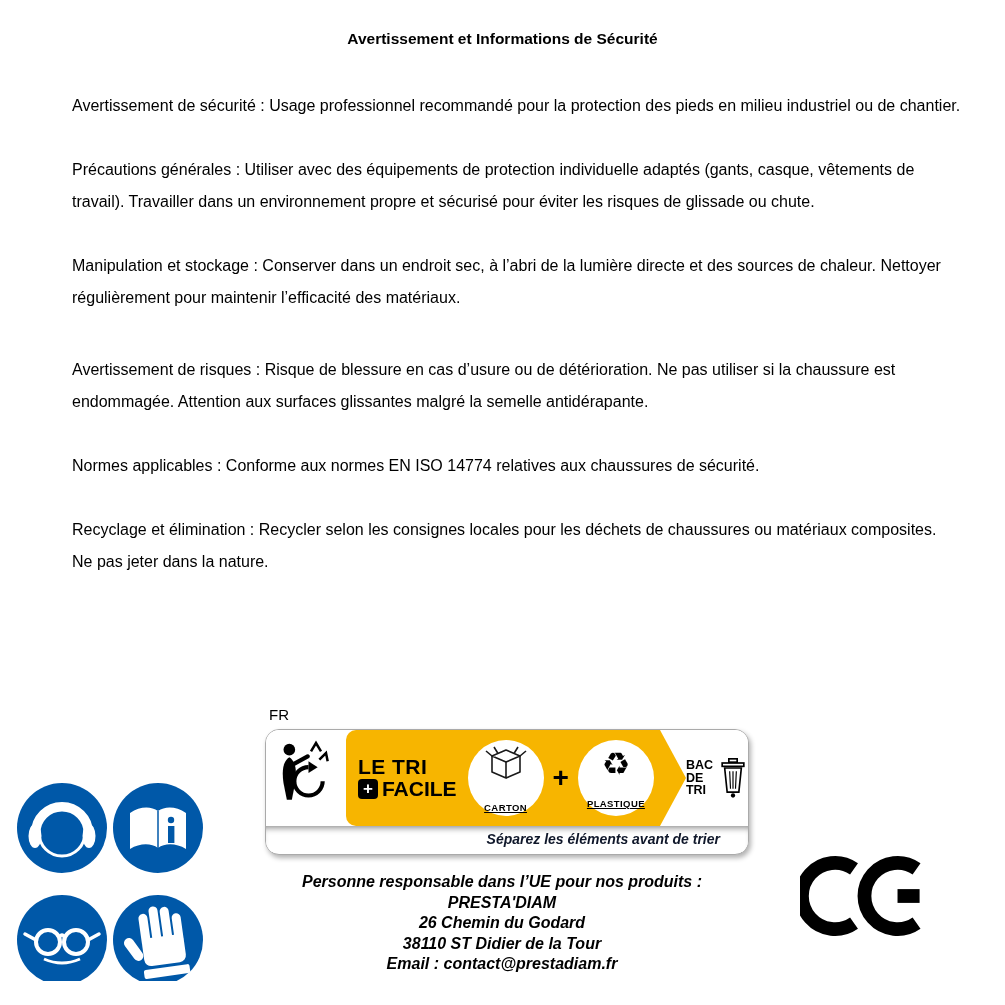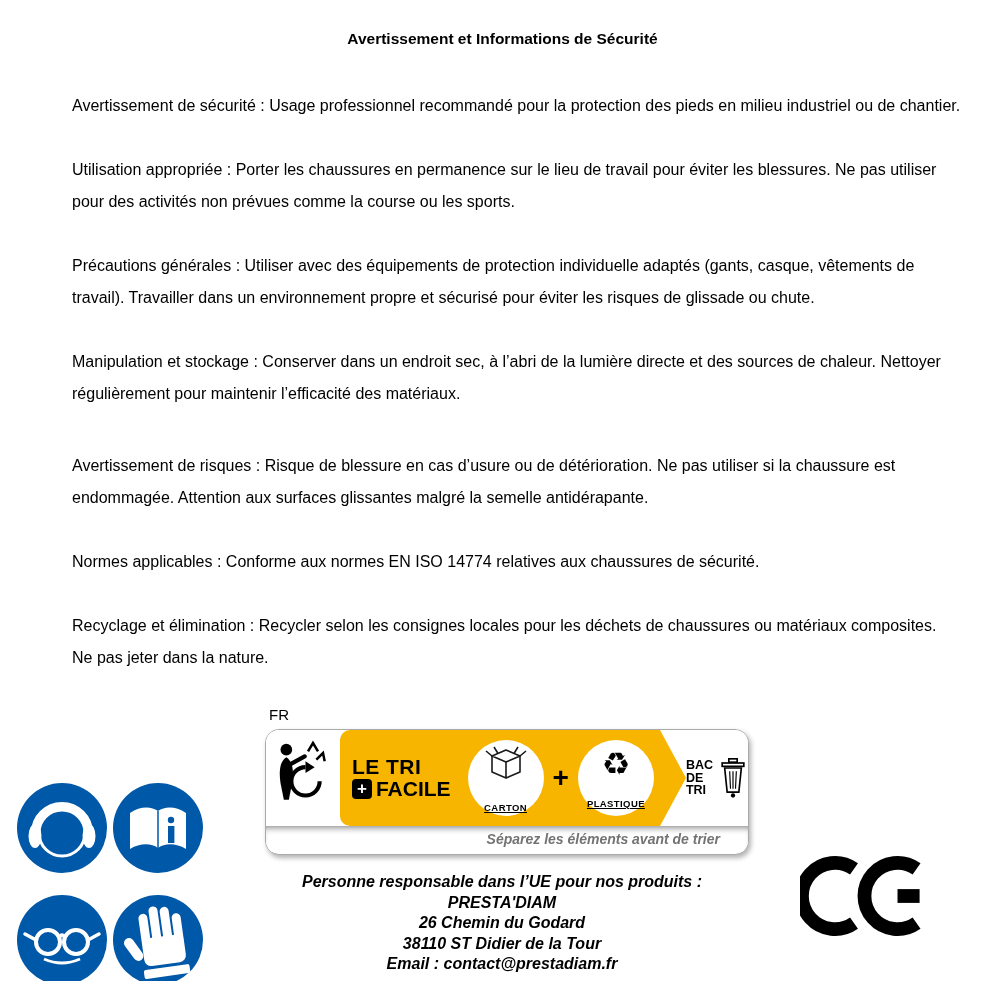"Utilisation appropriée : Porter les" p { html: <p>Utilisation appropriée : Porter les chaussures en permanence sur le lieu de travail pour éviter les blessures. Ne pas utiliser pour des activités non prévues comme la course ou les sports.</p> -> none }
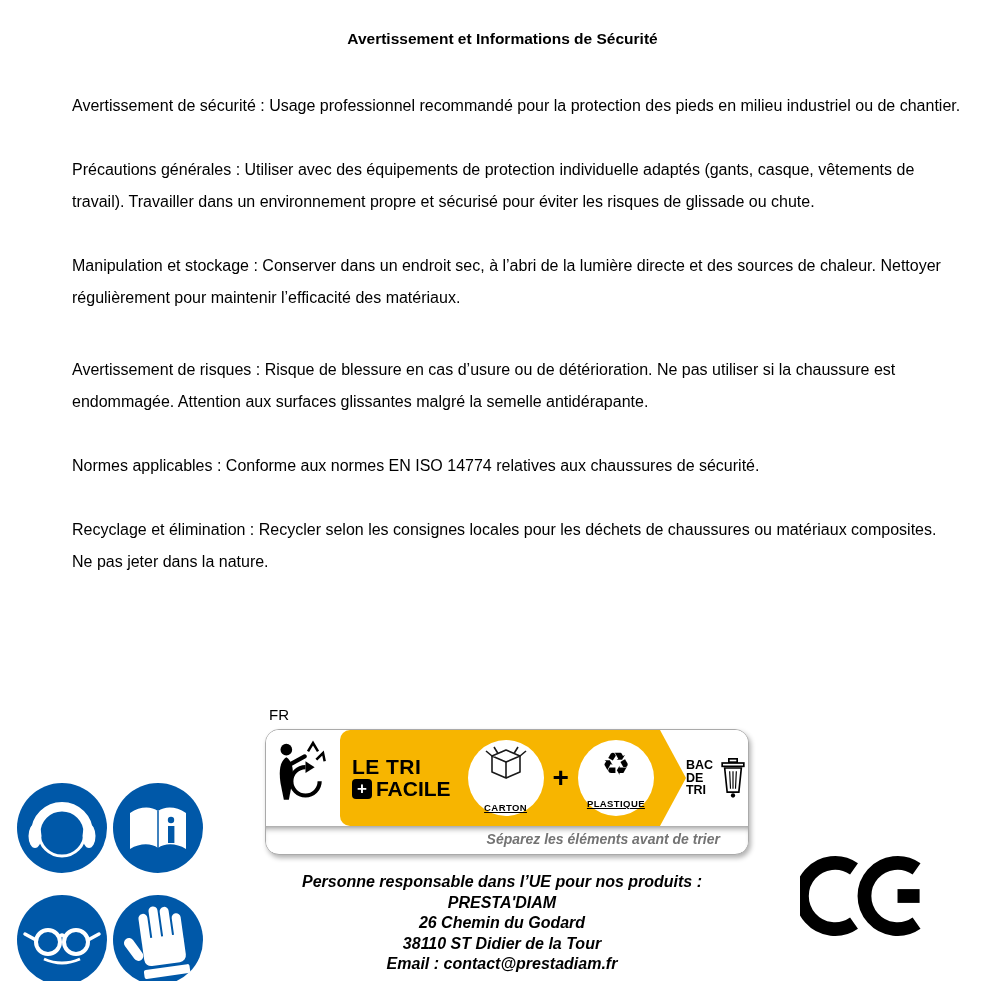"LE TRI" .letri { margin-right: 8px -> 2px }
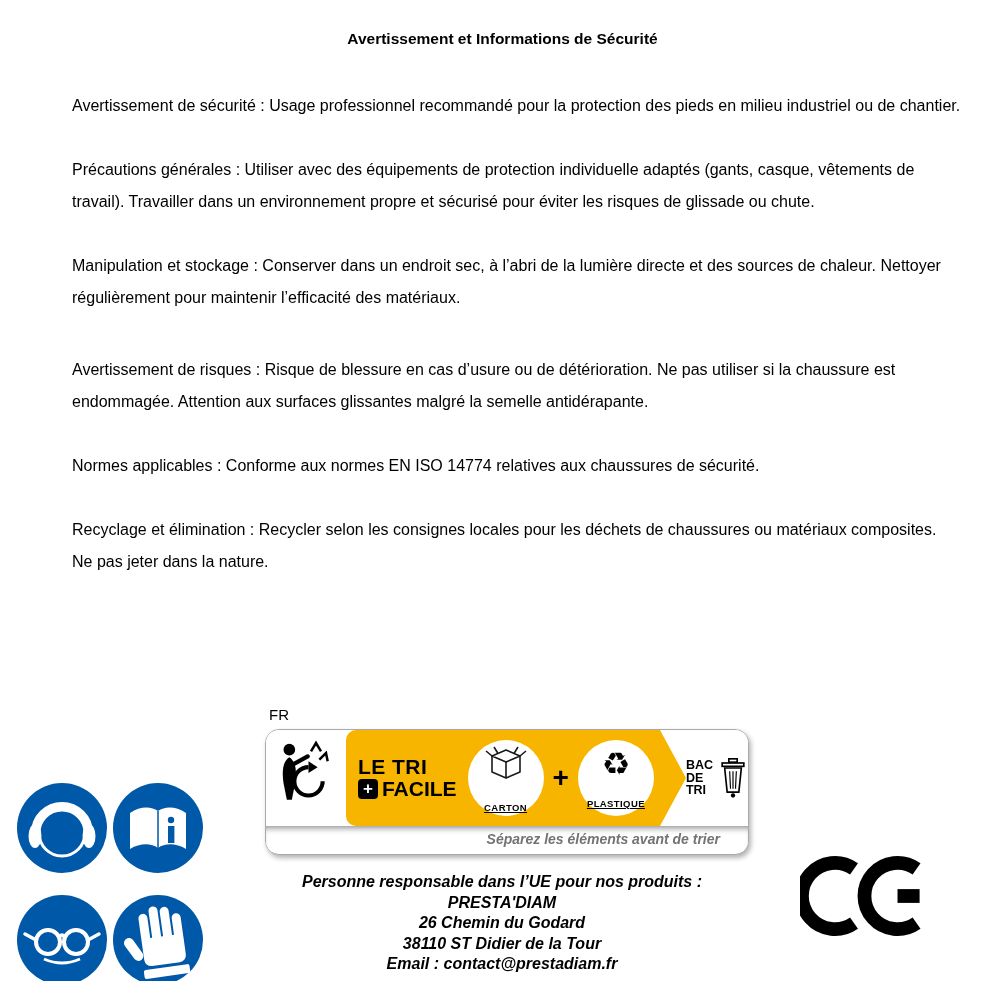"Séparez les éléments avant de" .tri-caption { color: #737373 -> #0f172a }
